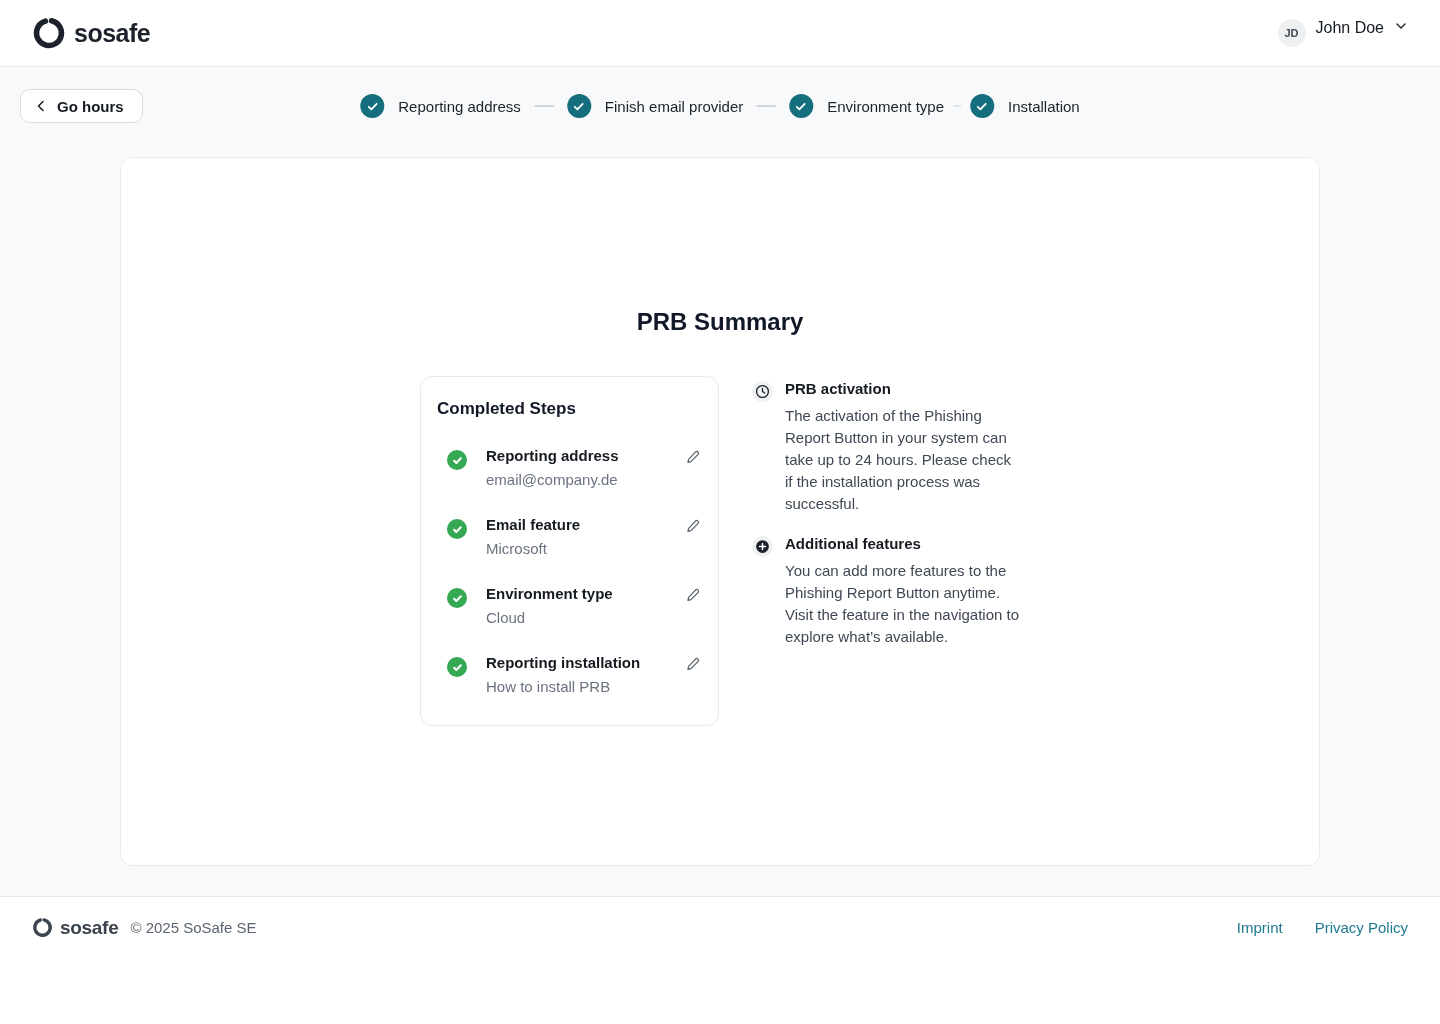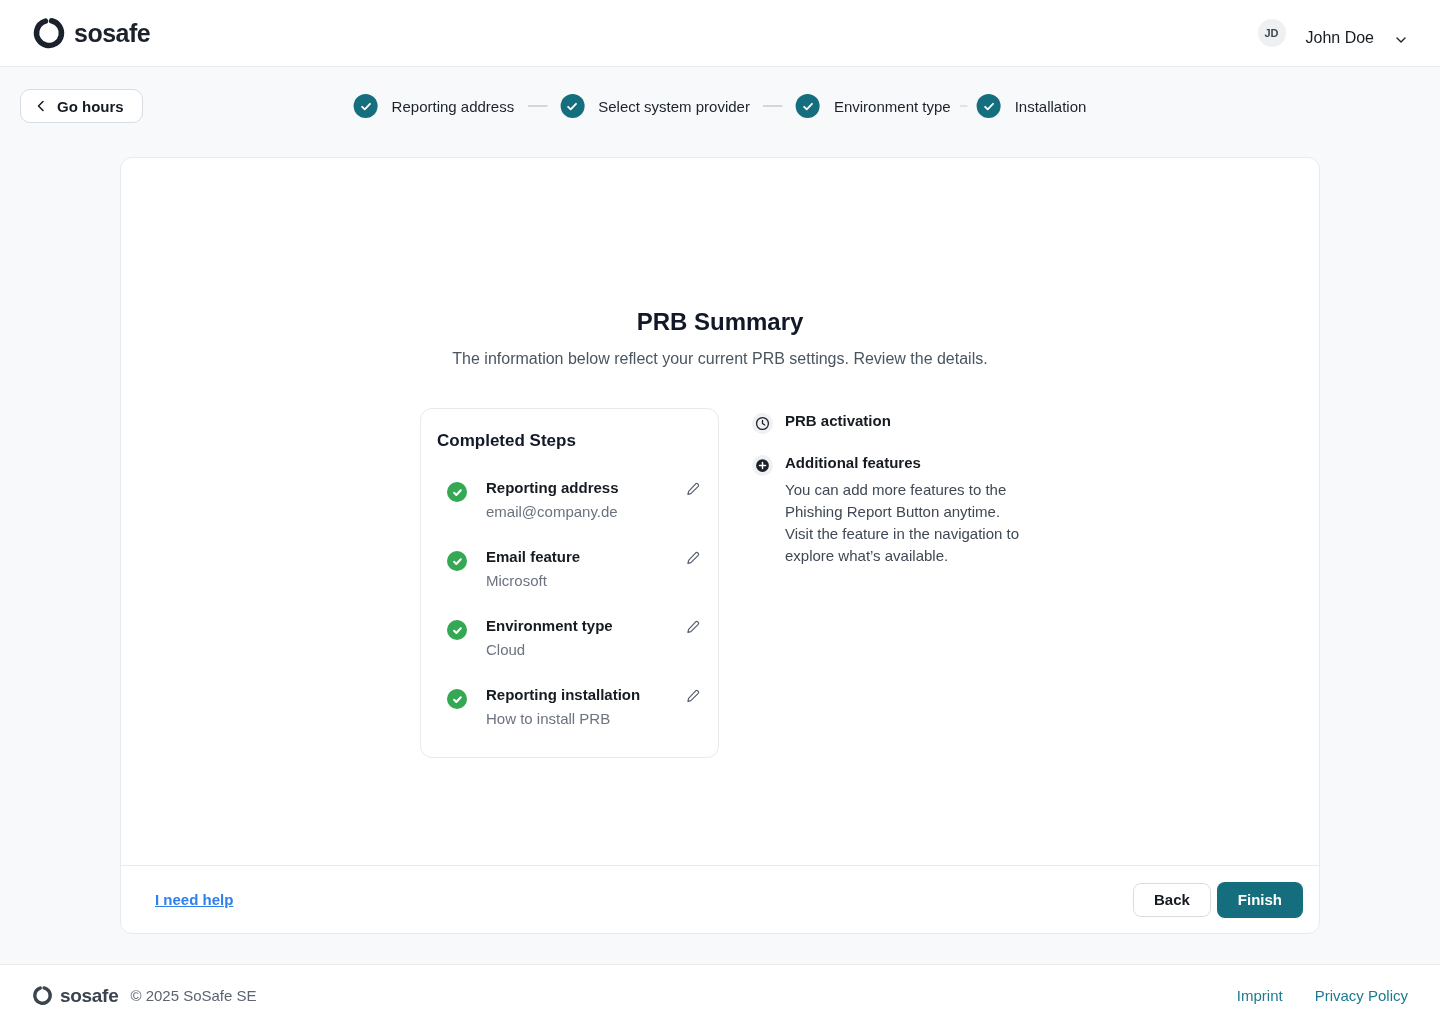"JD" .user { align-items: flex-end -> flex-start; gap: 20px -> 10px }
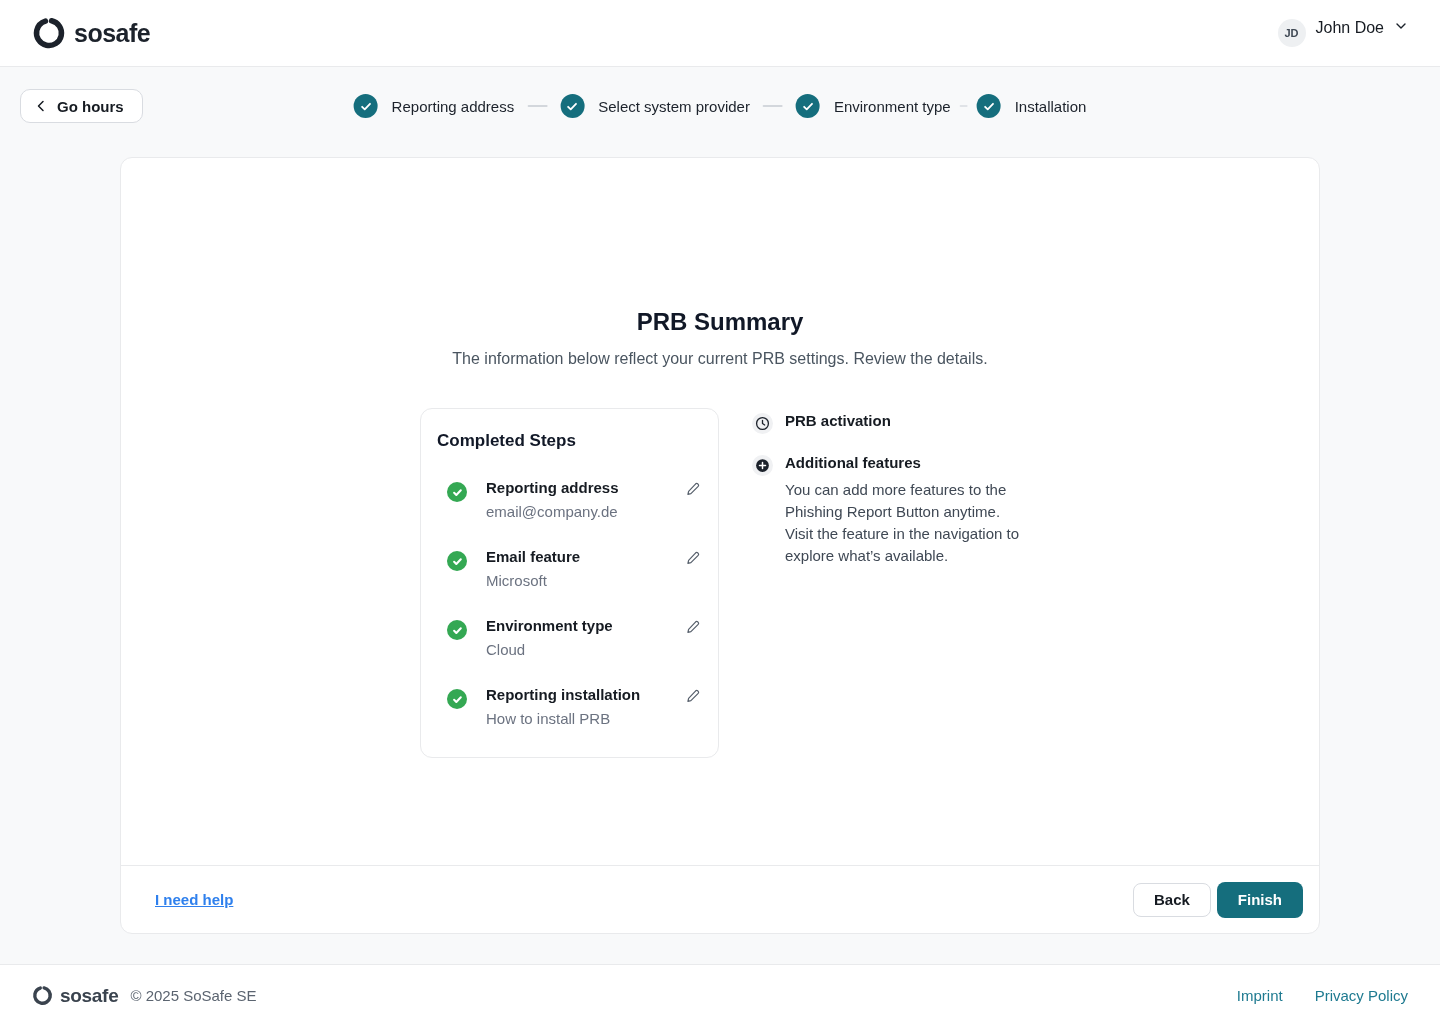"Select system provider" span.step-label { text: Select system -> Finish email }
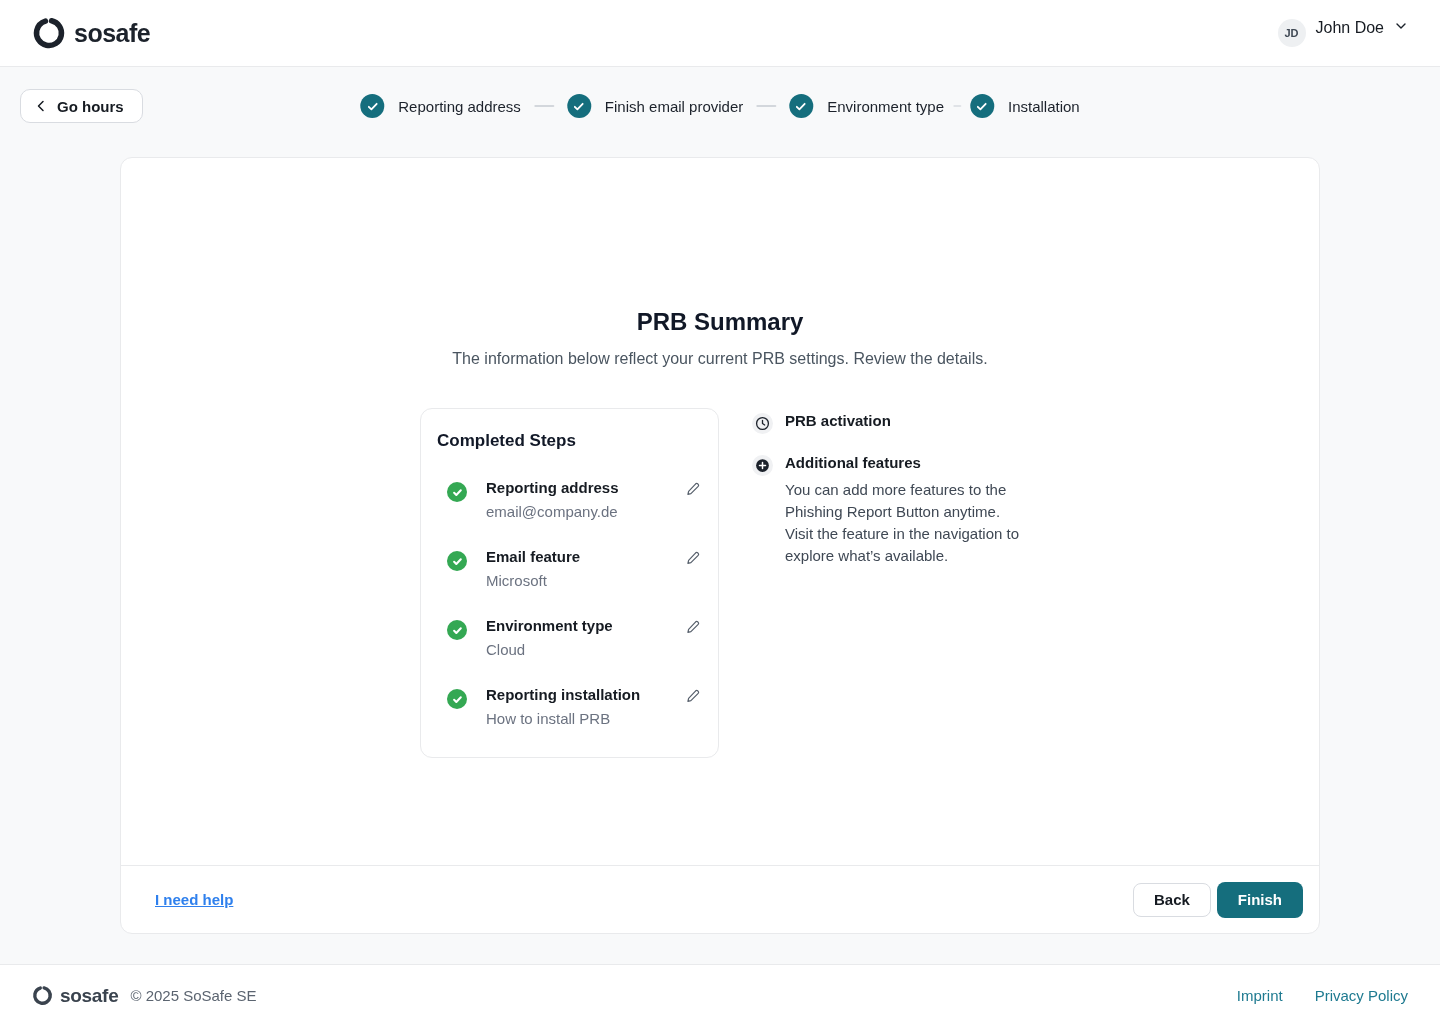"The information below reflect your" div.summary-subtitle { html: <div>The information below reflect your current PRB settings. Review the details.</div> -> none }
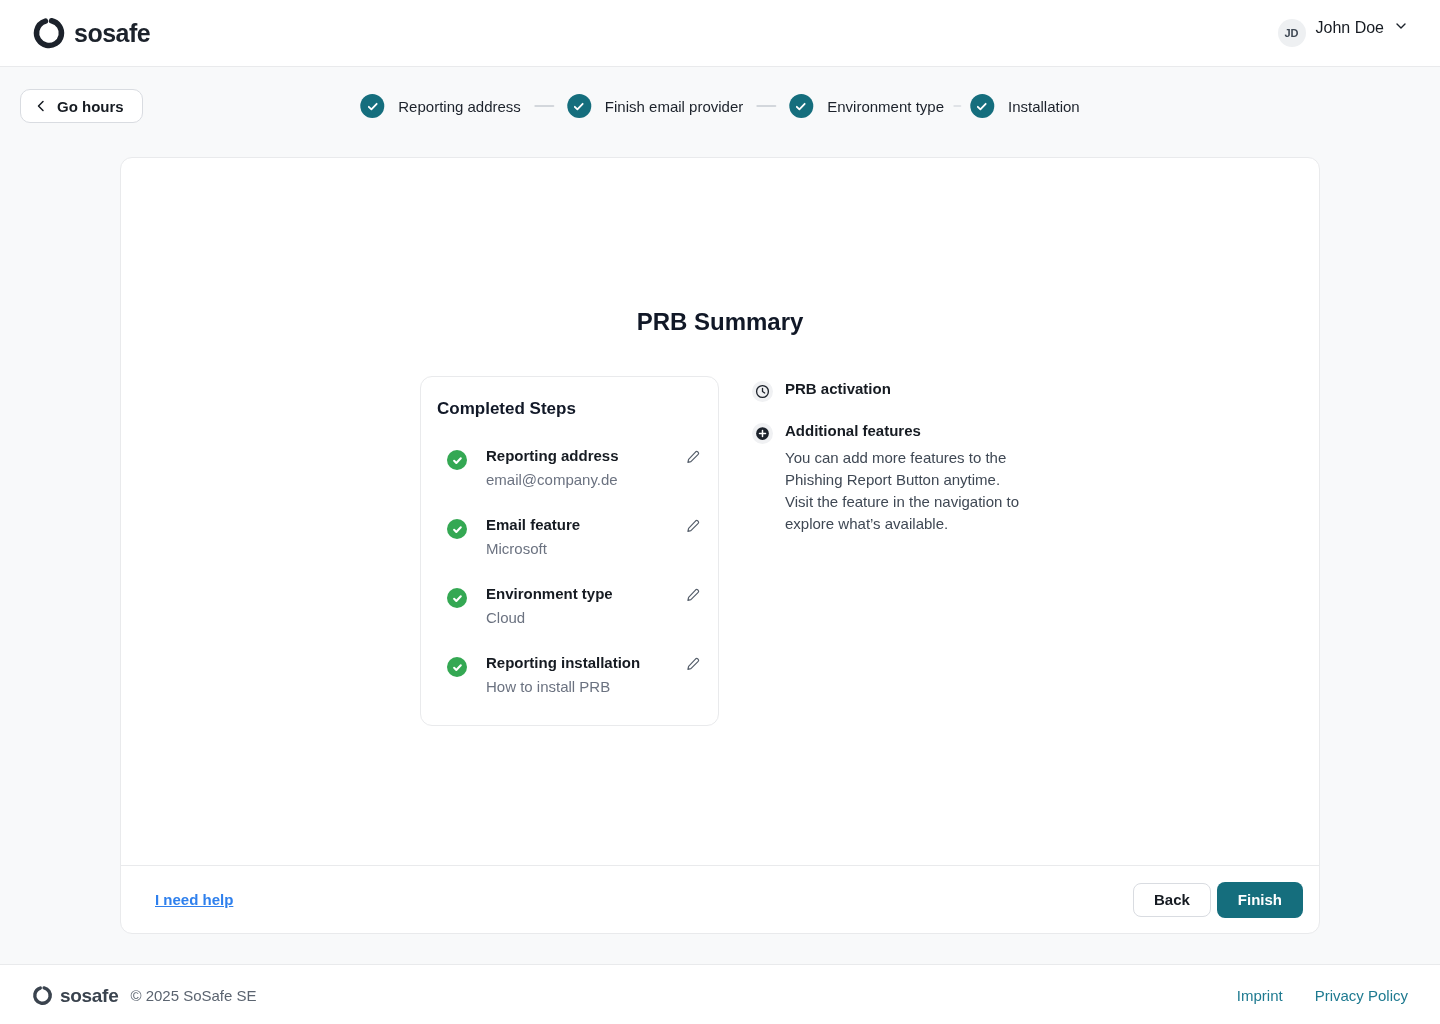"The activation of the Phishing" div.info-body { html: none -> <div>The activation of the Phishing Report Button in your system can take up to 24 hours. Please check if the installation process was successful.</div> }
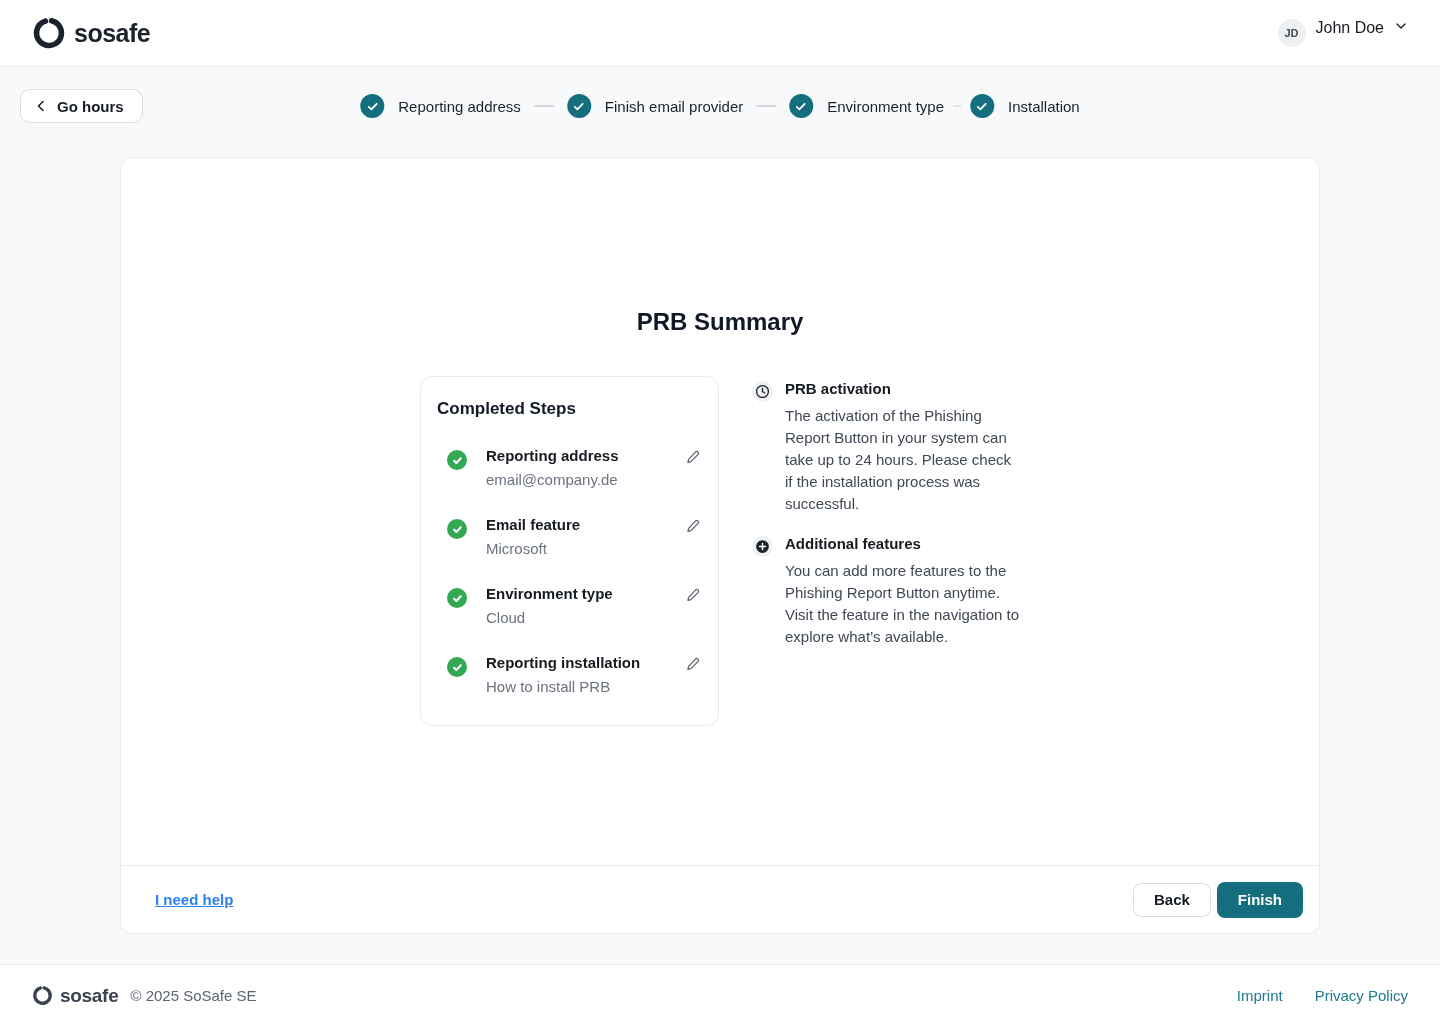"I need help" div.card-footer { html: <div> <a>I need help</a> <button>Back</button> <button>Finish</button> </div> -> none }
